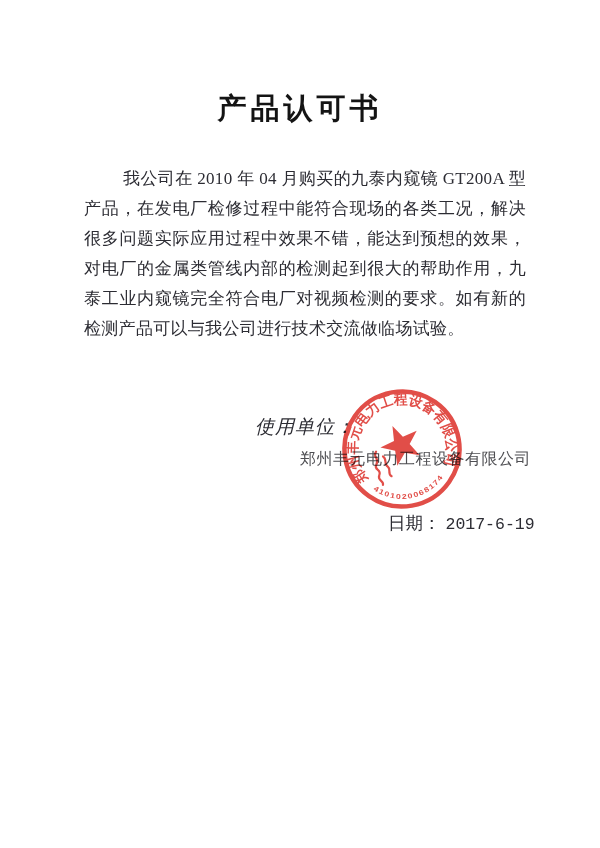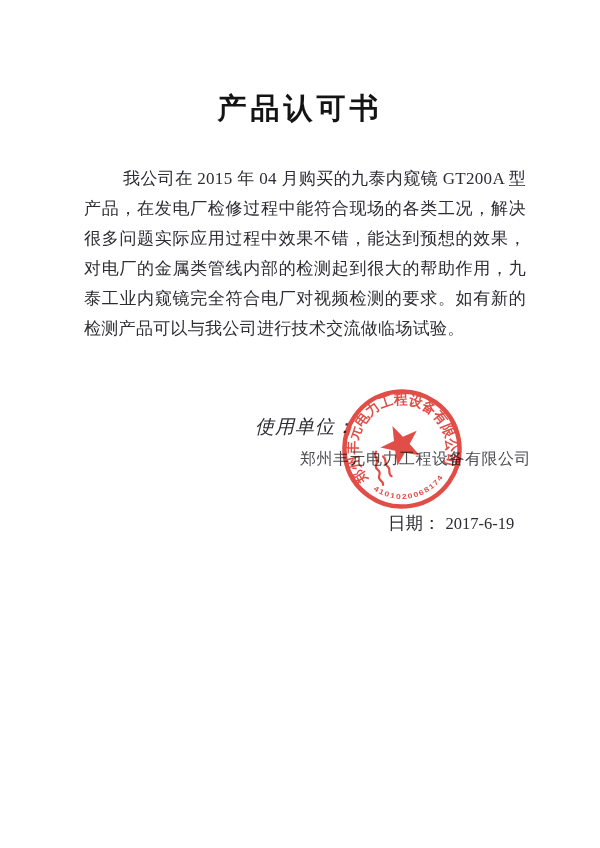"我公司在 2015 年 04 月购买的九泰内窥镜" p.doc-body { text: 2015 -> 2010 }
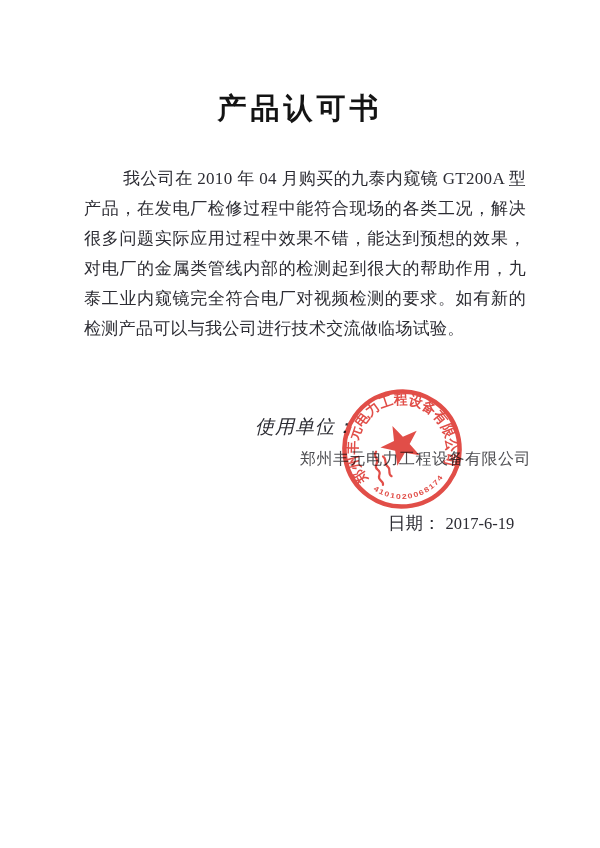"2017-6-19" .date-line .date-value { font-family: Liberation Serif, serif -> Liberation Mono, monospace }
